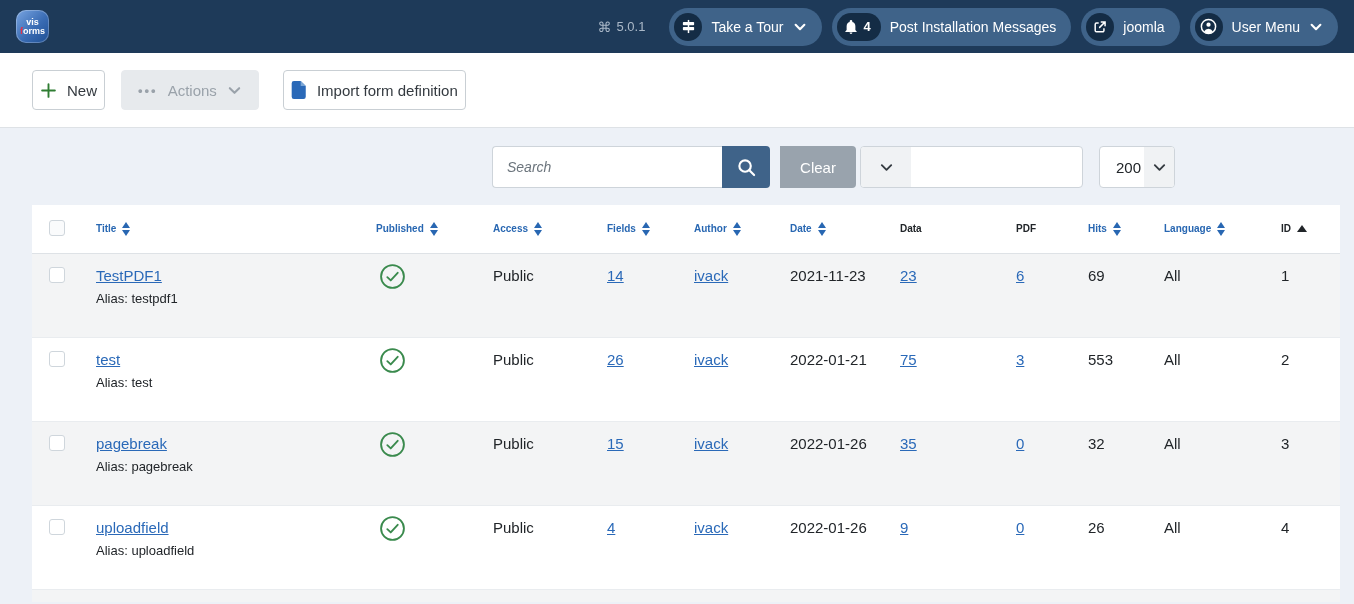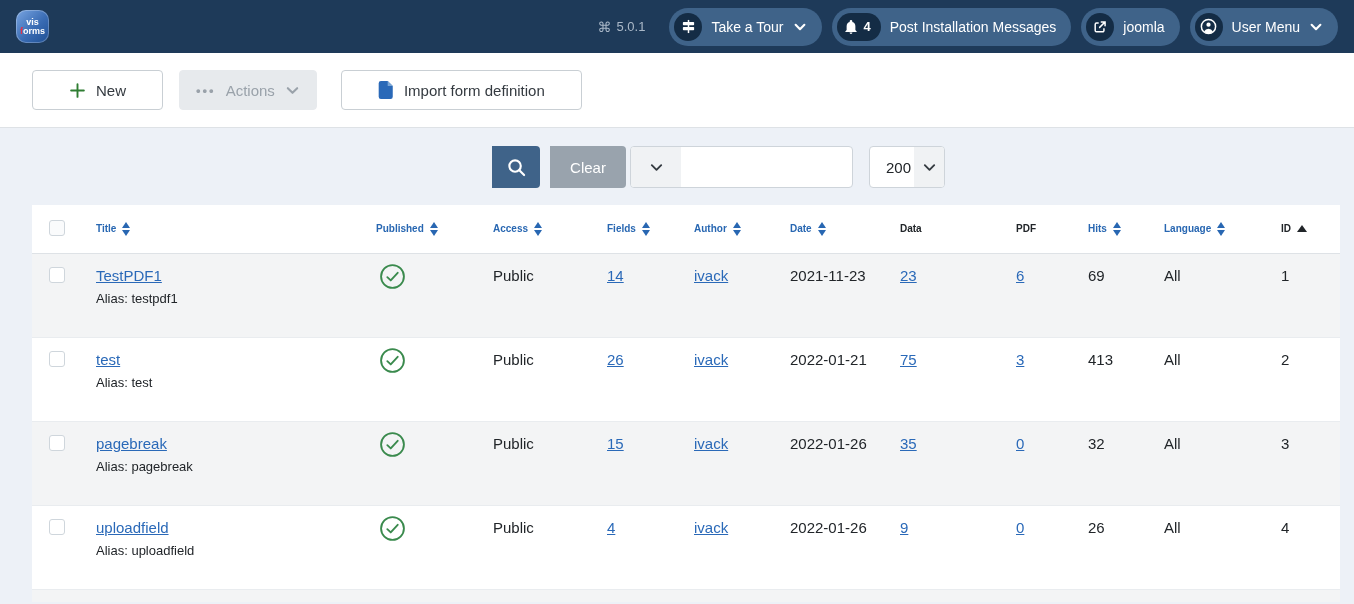"New" .btn-outline { padding: 0 36px -> 0 7px }
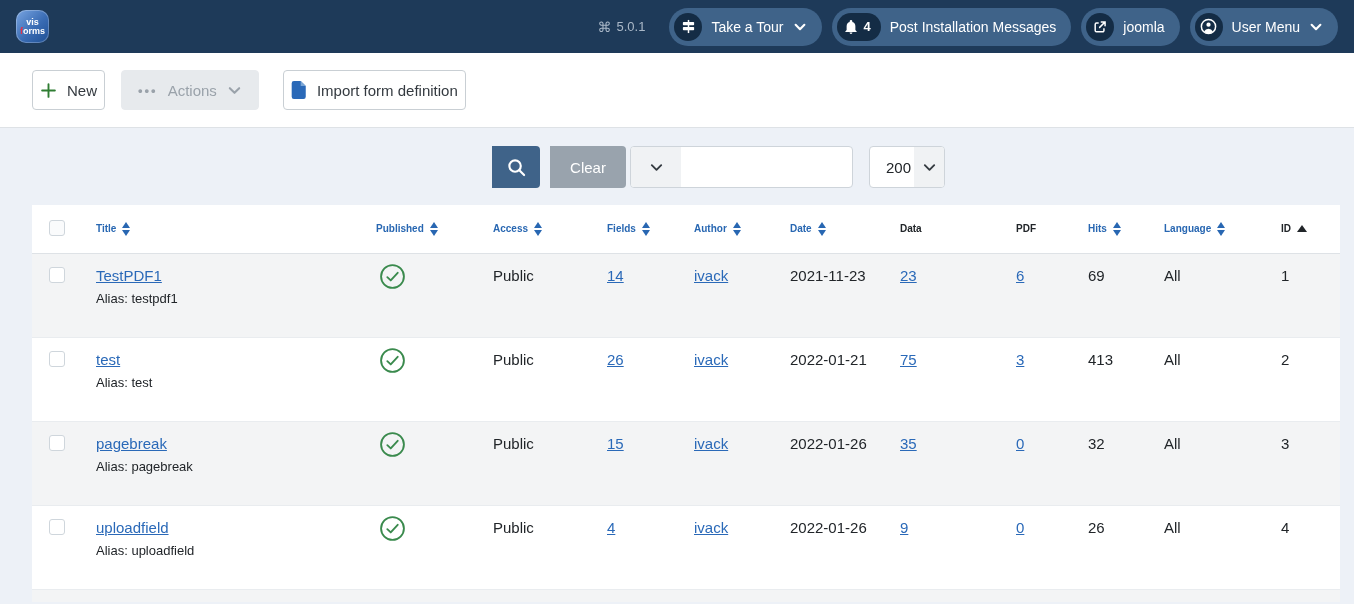"Search" input.search-input { html: none -> <input> }
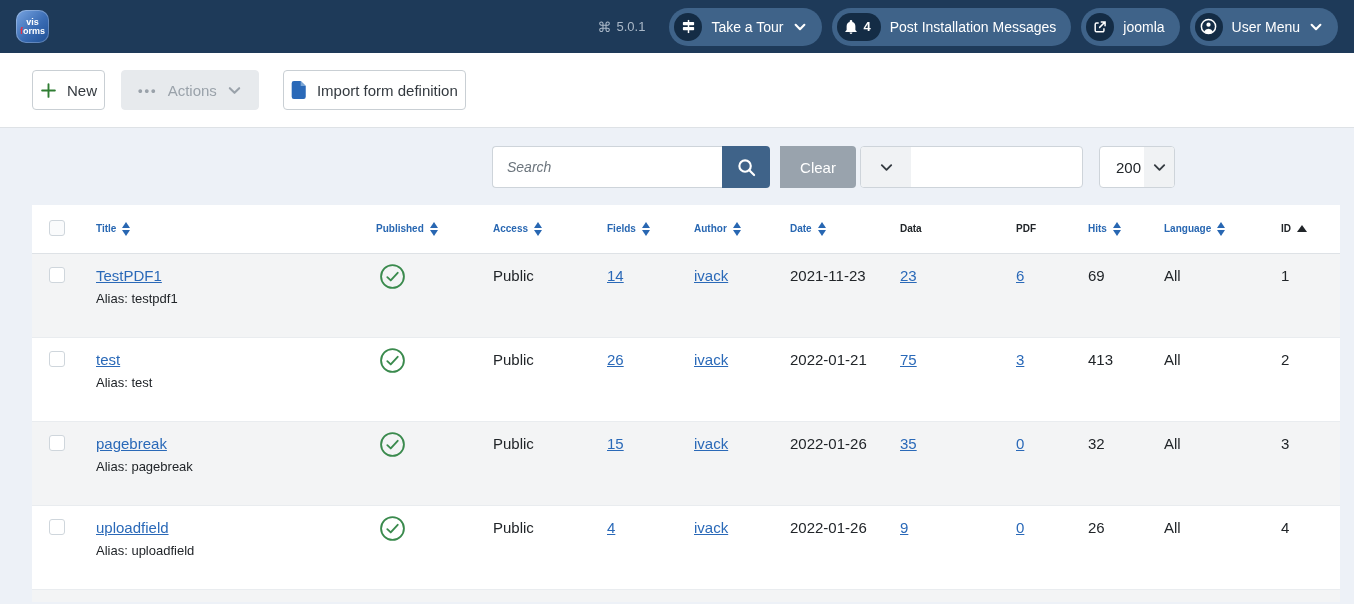"413" td.col-hits { text: 413 -> 553 }
